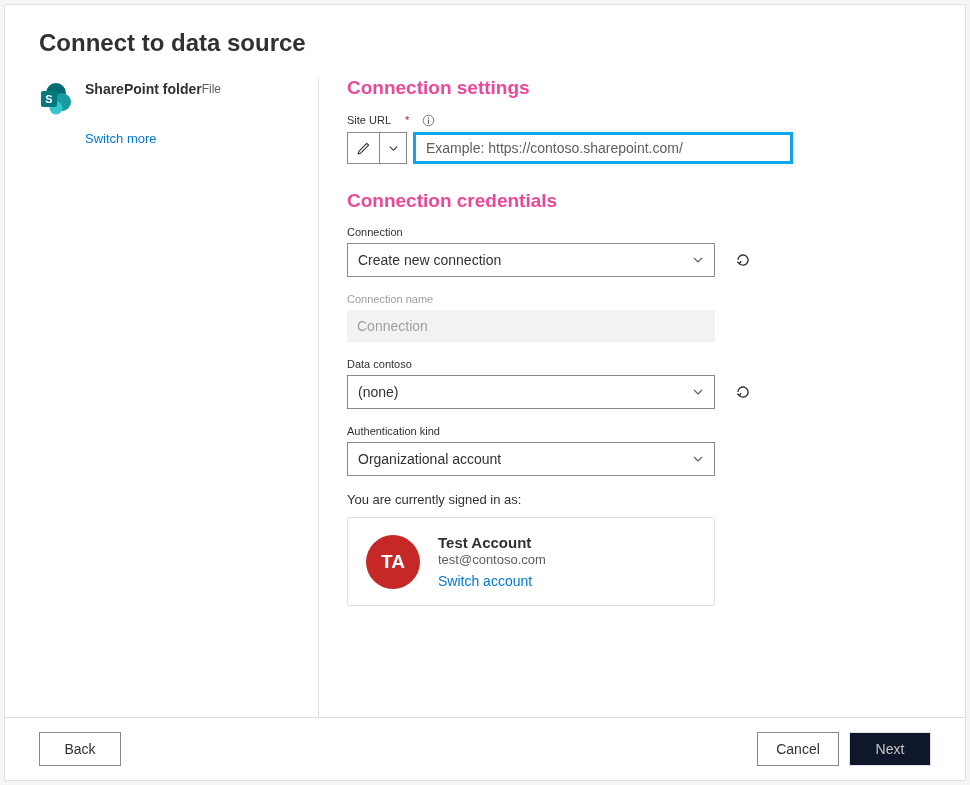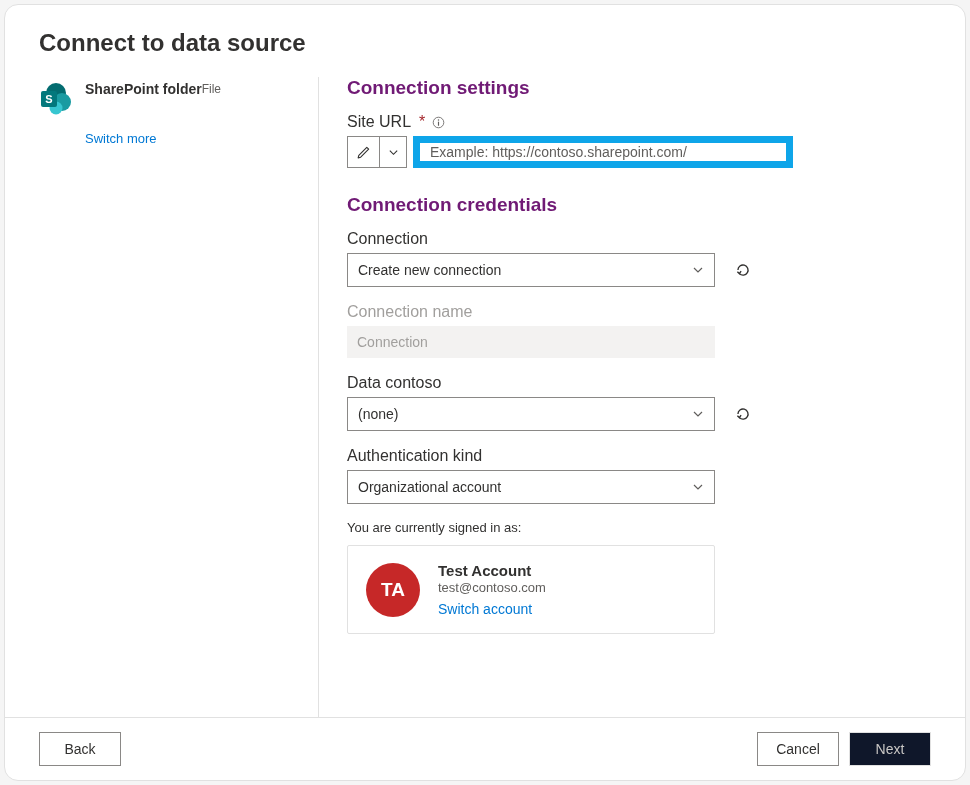"Connect to data source" .dialog { border-radius: 14px -> 2px }
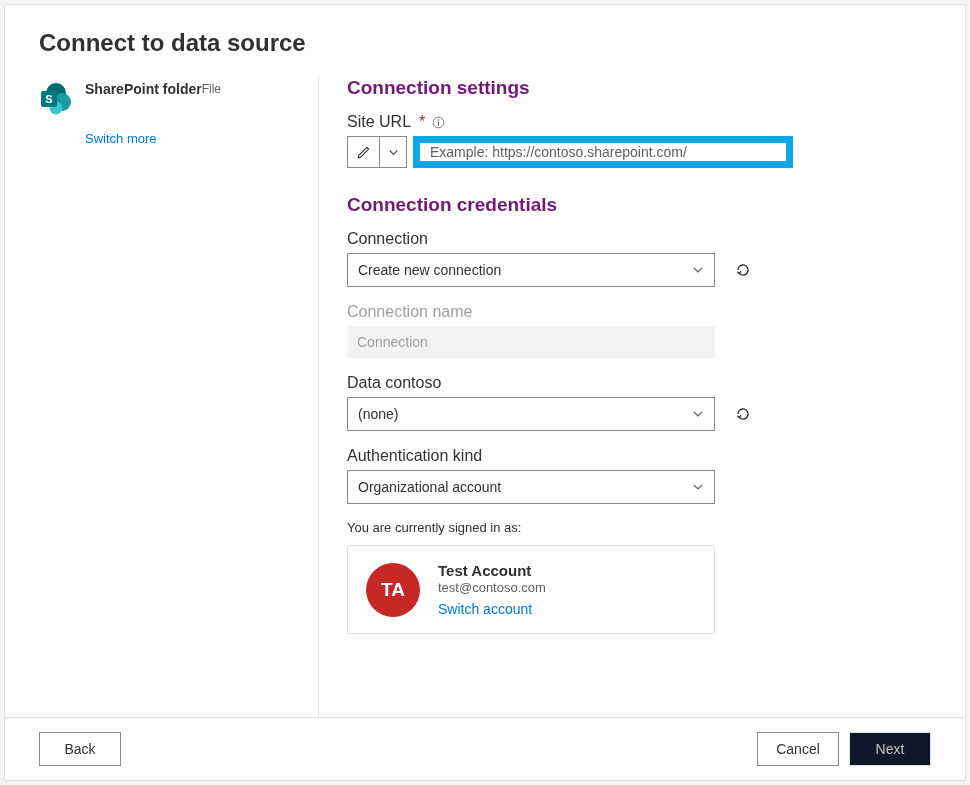"Connection settings" .section-title { color: #701a75 -> #ec4899 }
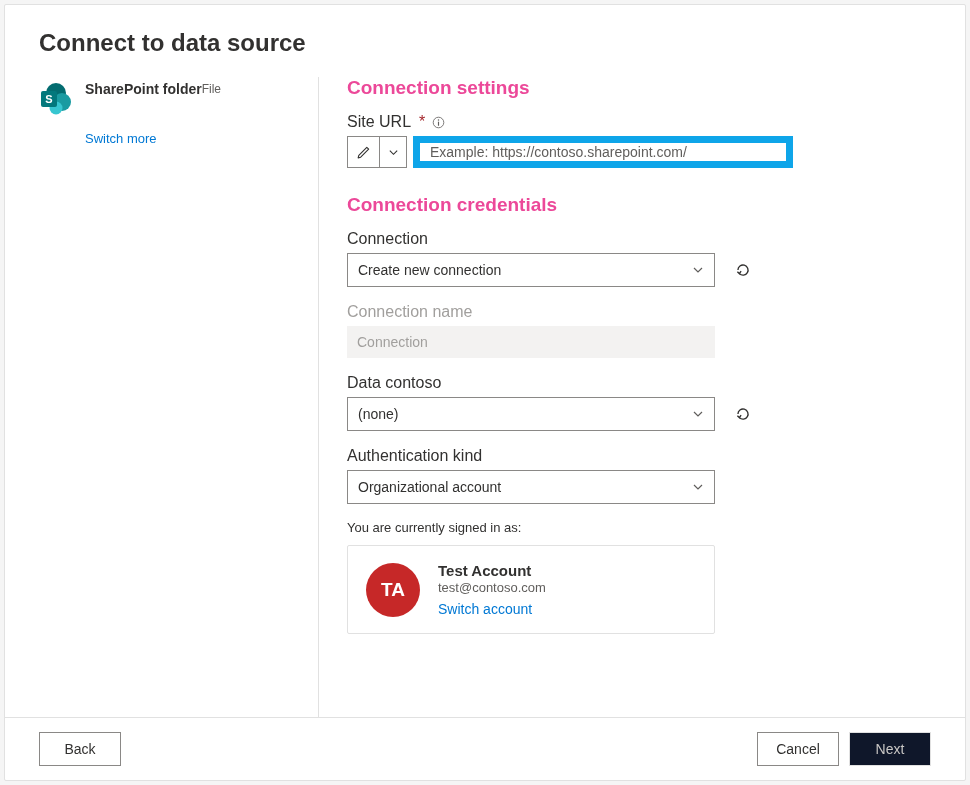"Site URL" .field-label { font-size: 16px -> 11px; gap: 6px -> 12px }
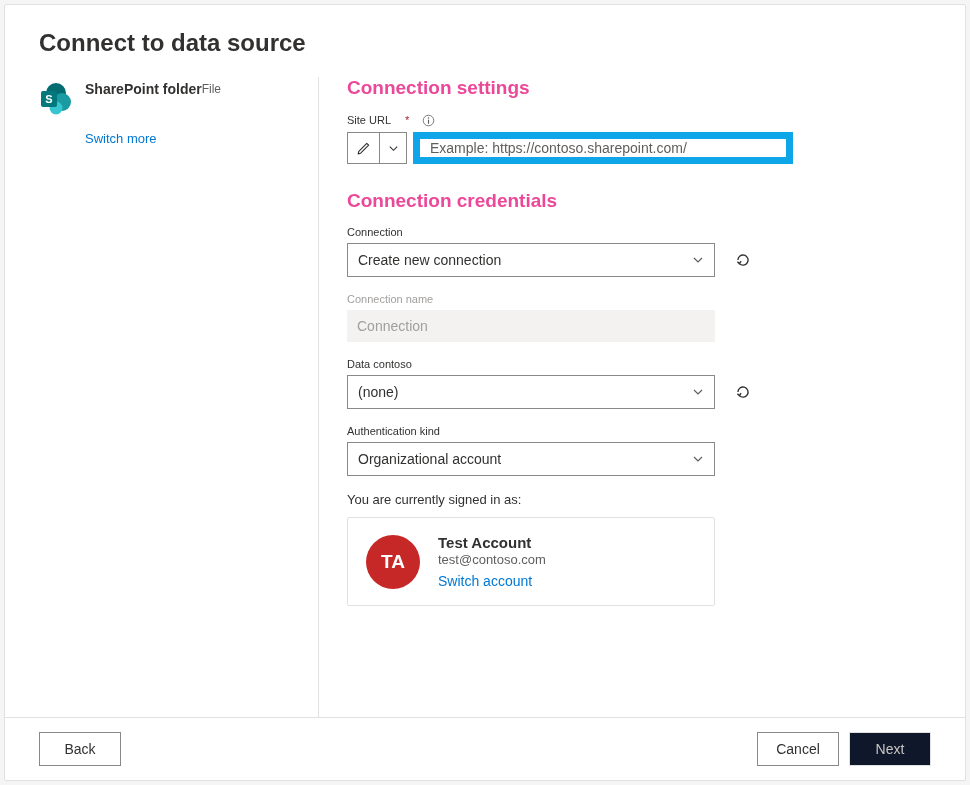"Example: https://contoso.sharepoint.com/" .url-input { border: 7px solid #0ea5e9 -> 3px solid #0ea5e9 }
